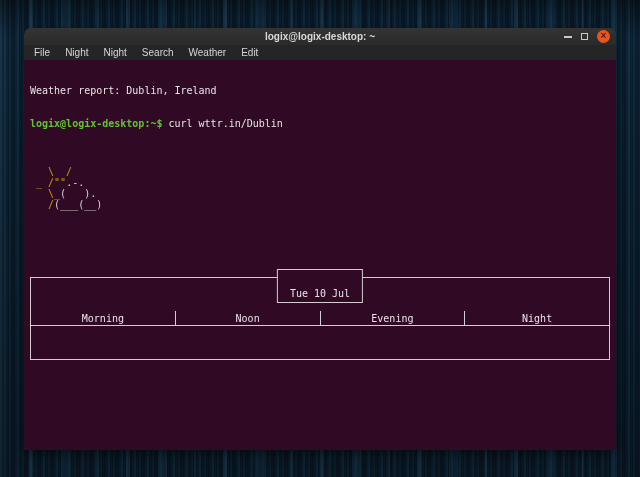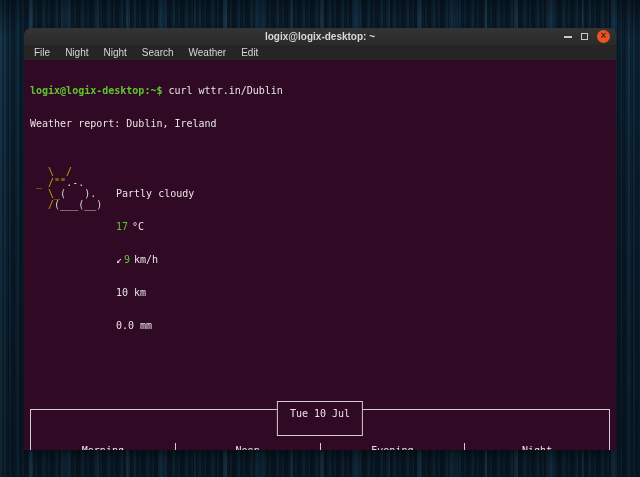"logix@logix-desktop:~$ curl" div.line { order: before "Weather report: Dublin, Ireland" -> after "Weather report: Dublin, Ireland" }
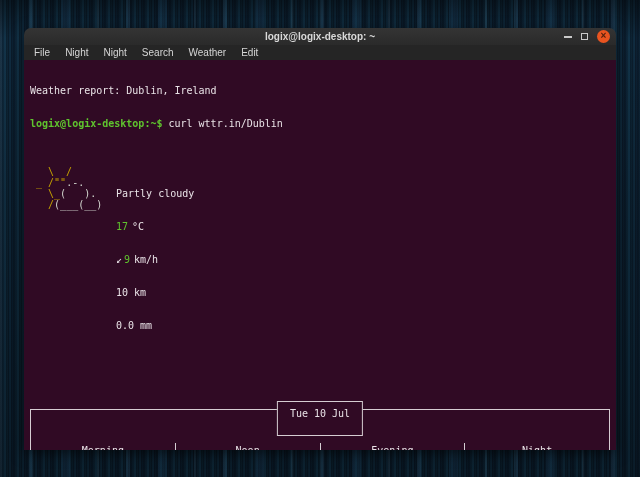"Partly cloudy" div.cinfo { html: <div> <div>Partly cloudy</div> <div><span>17</span><span>°C</span></div> <div><span>↙</span><span>9</span><span>km/h</span></div> <div>10 km</div> <div>0.0 mm</div> </div> -> none }
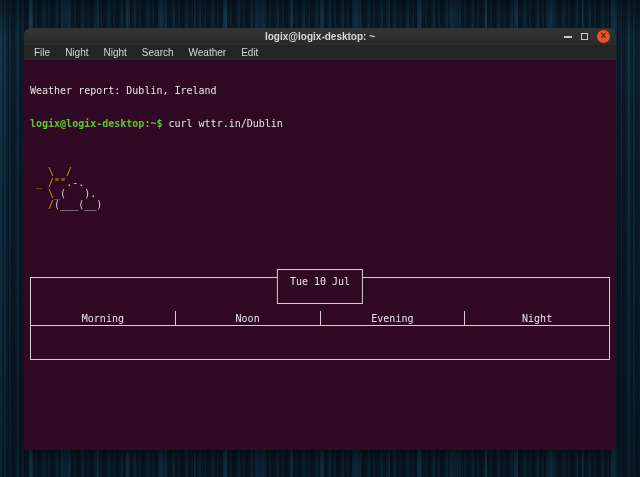"Tue 10 Jul" .datebox { height: 35px -> 17px; padding: 4px 12px -> 16px 12px }
